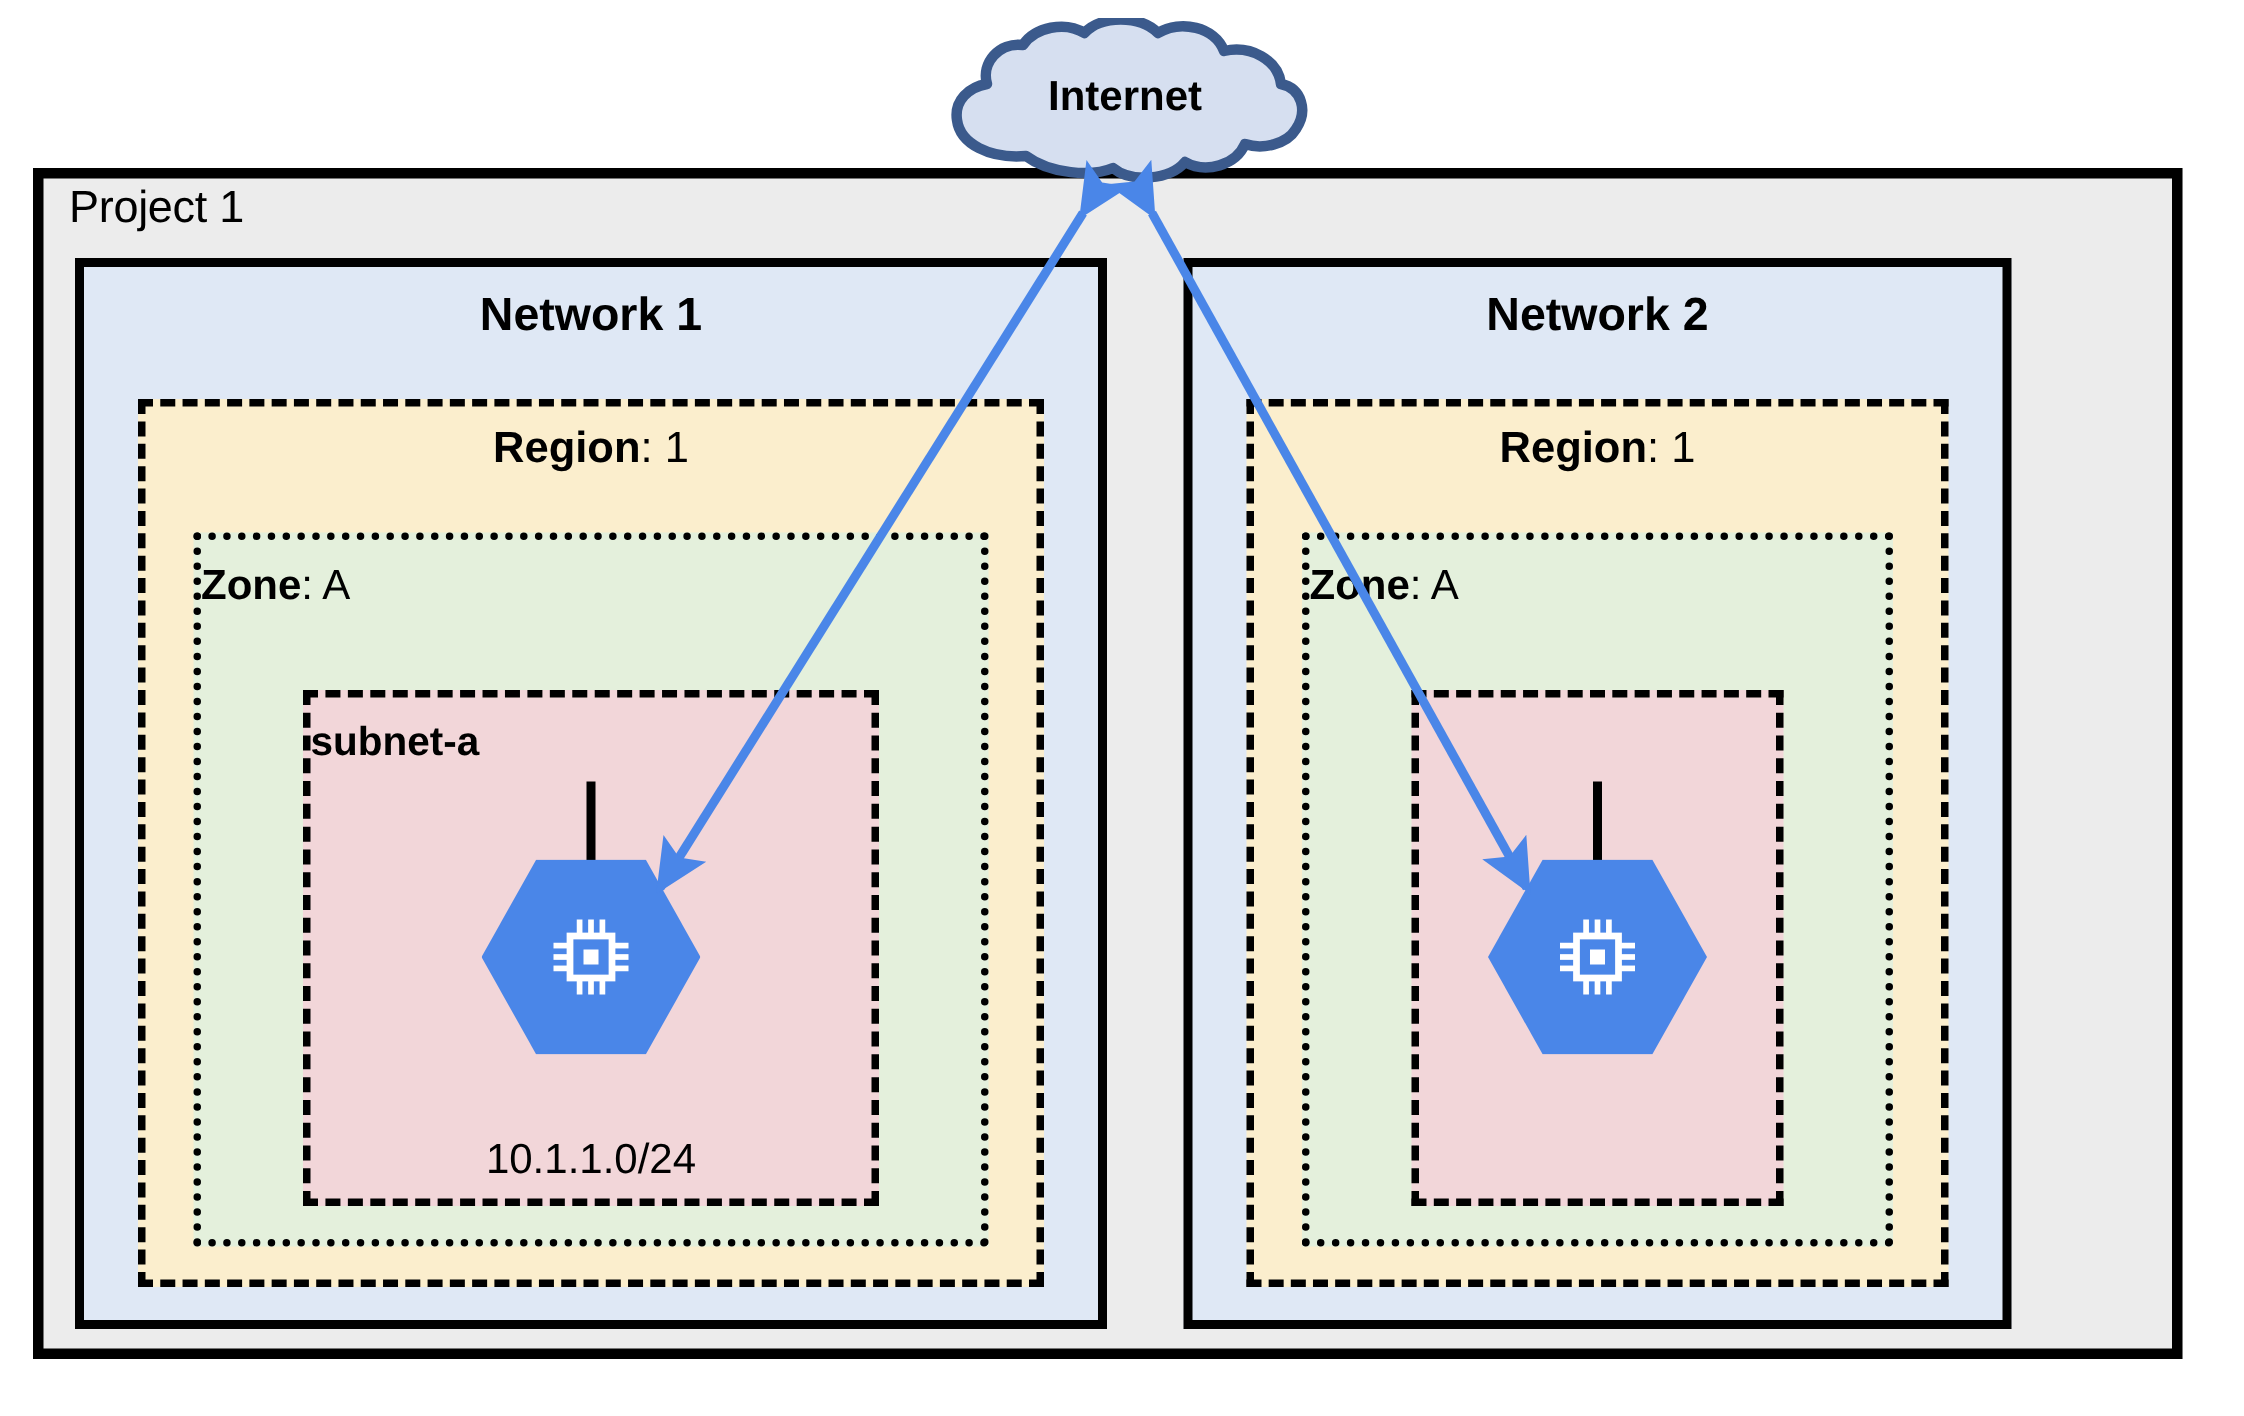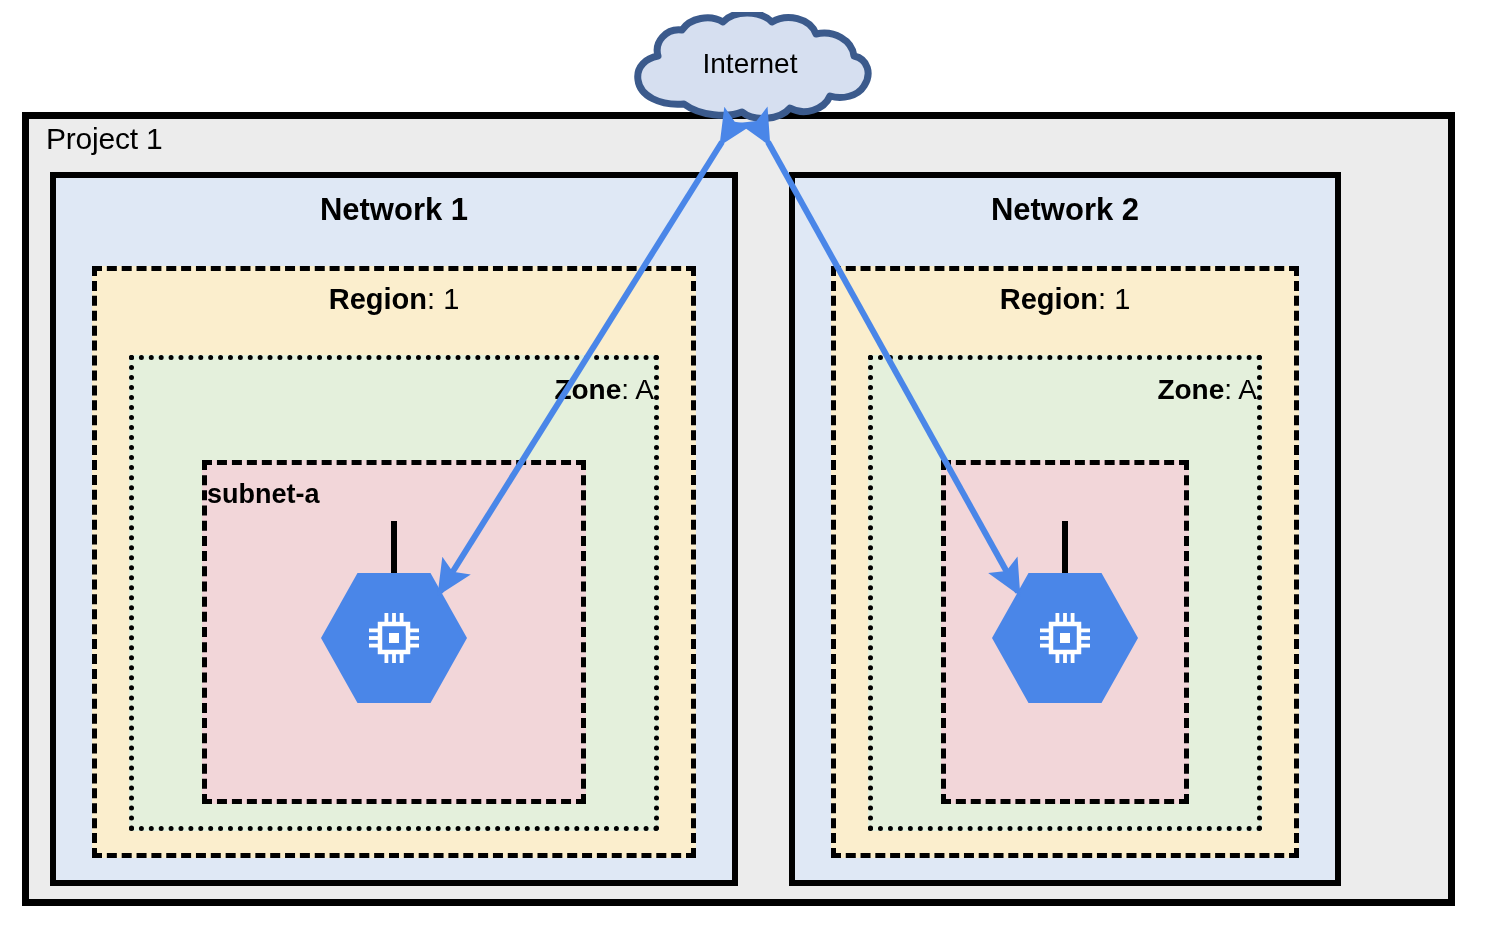"Internet" .cloud-label { font-weight: normal -> bold }
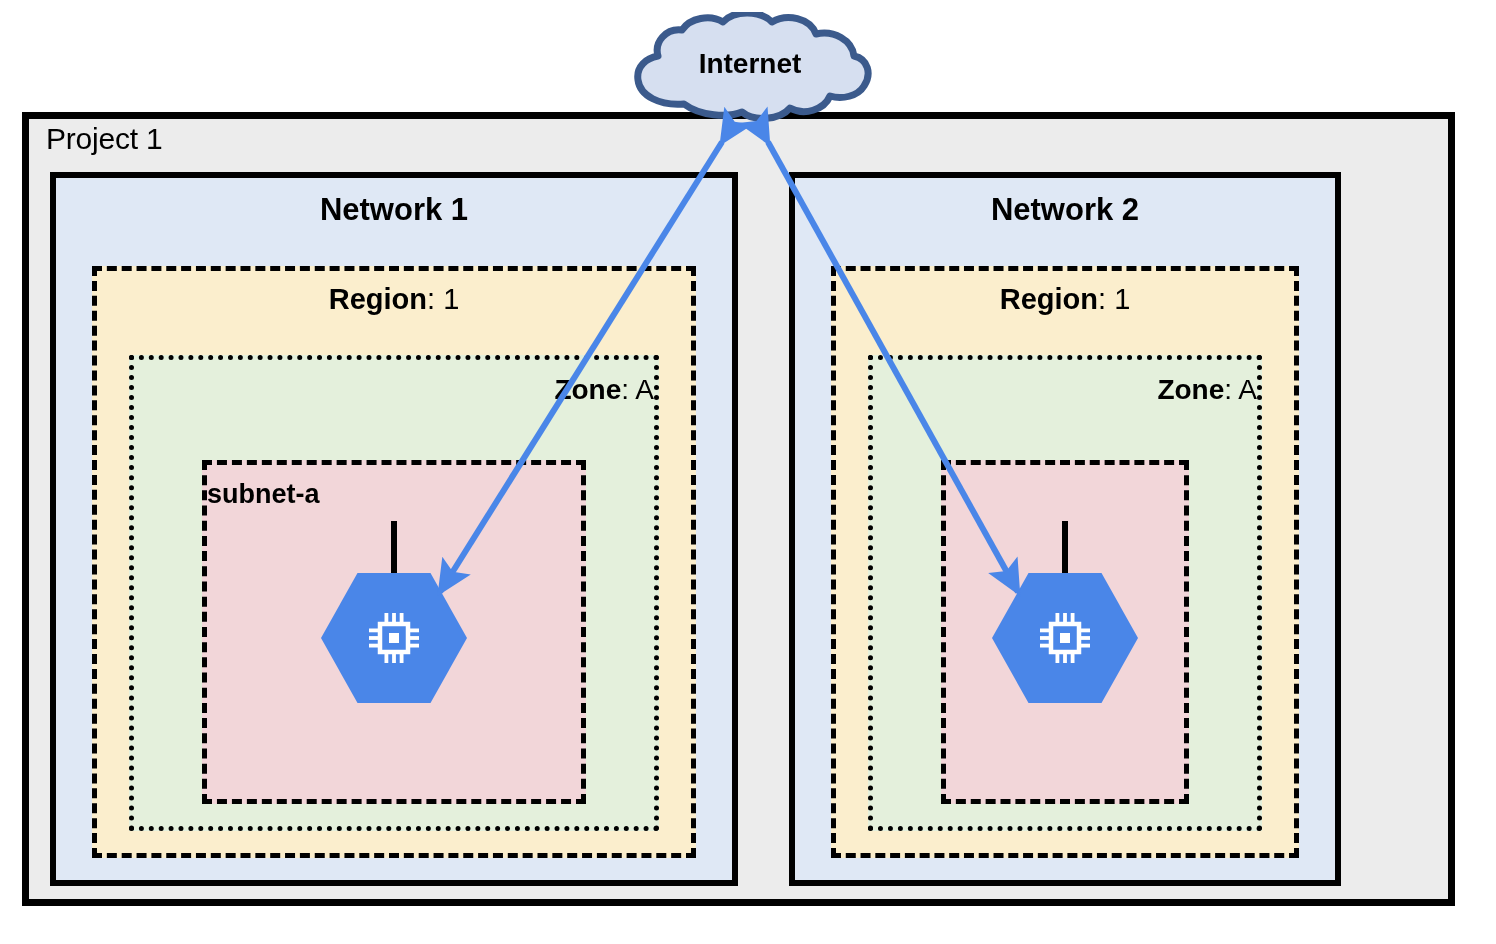"Zone: A" .zone-title { text-align: right -> left }
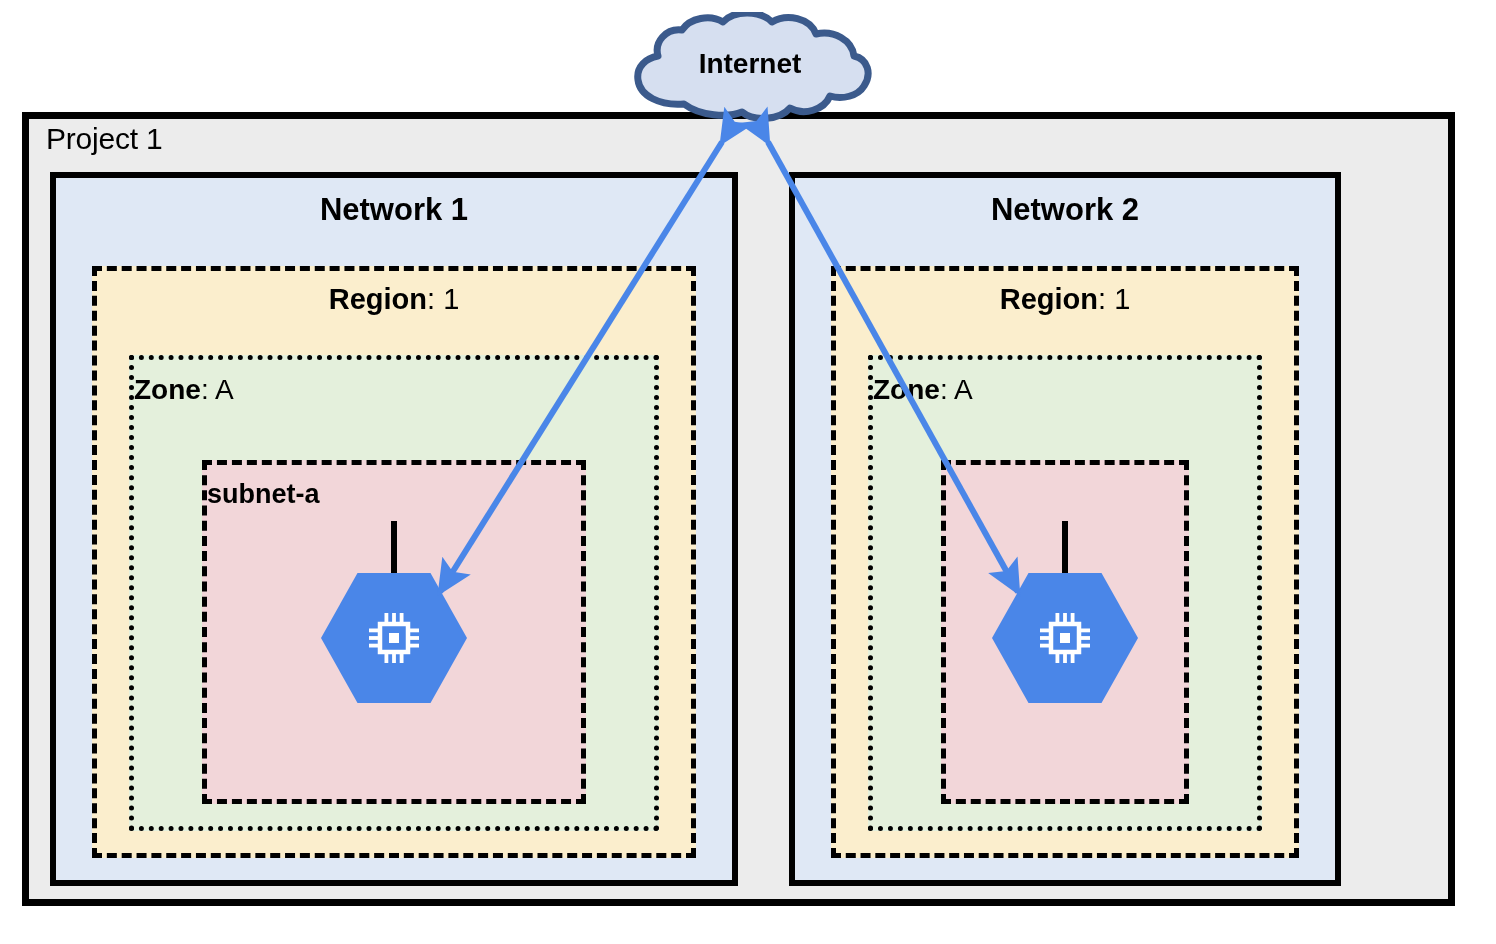"10.1.1.0/24" div.subnet-cidr { html: none -> <div>10.1.1.0/24</div> }
